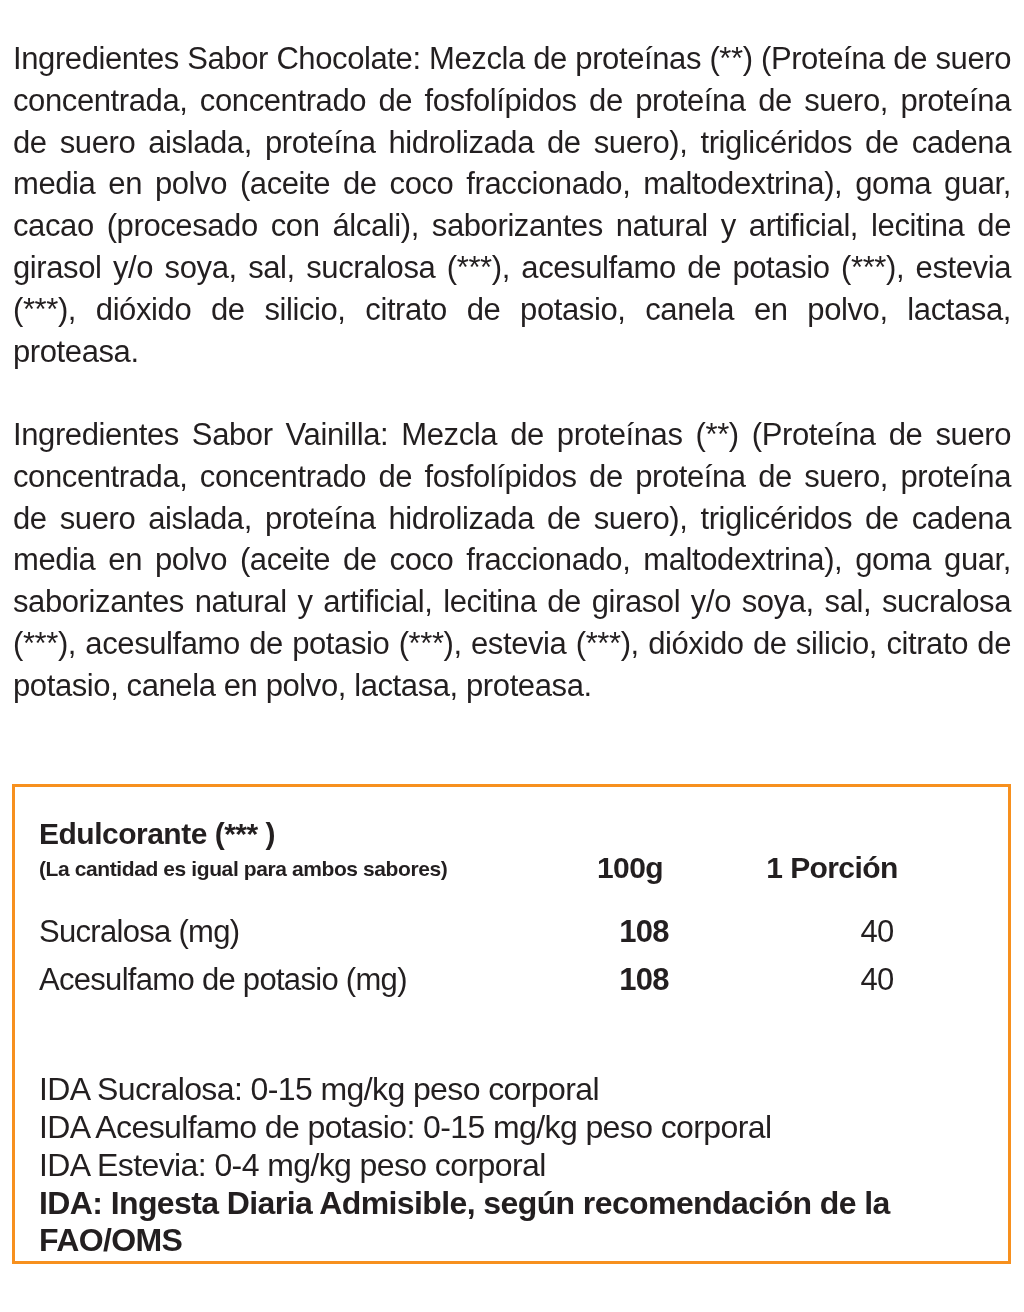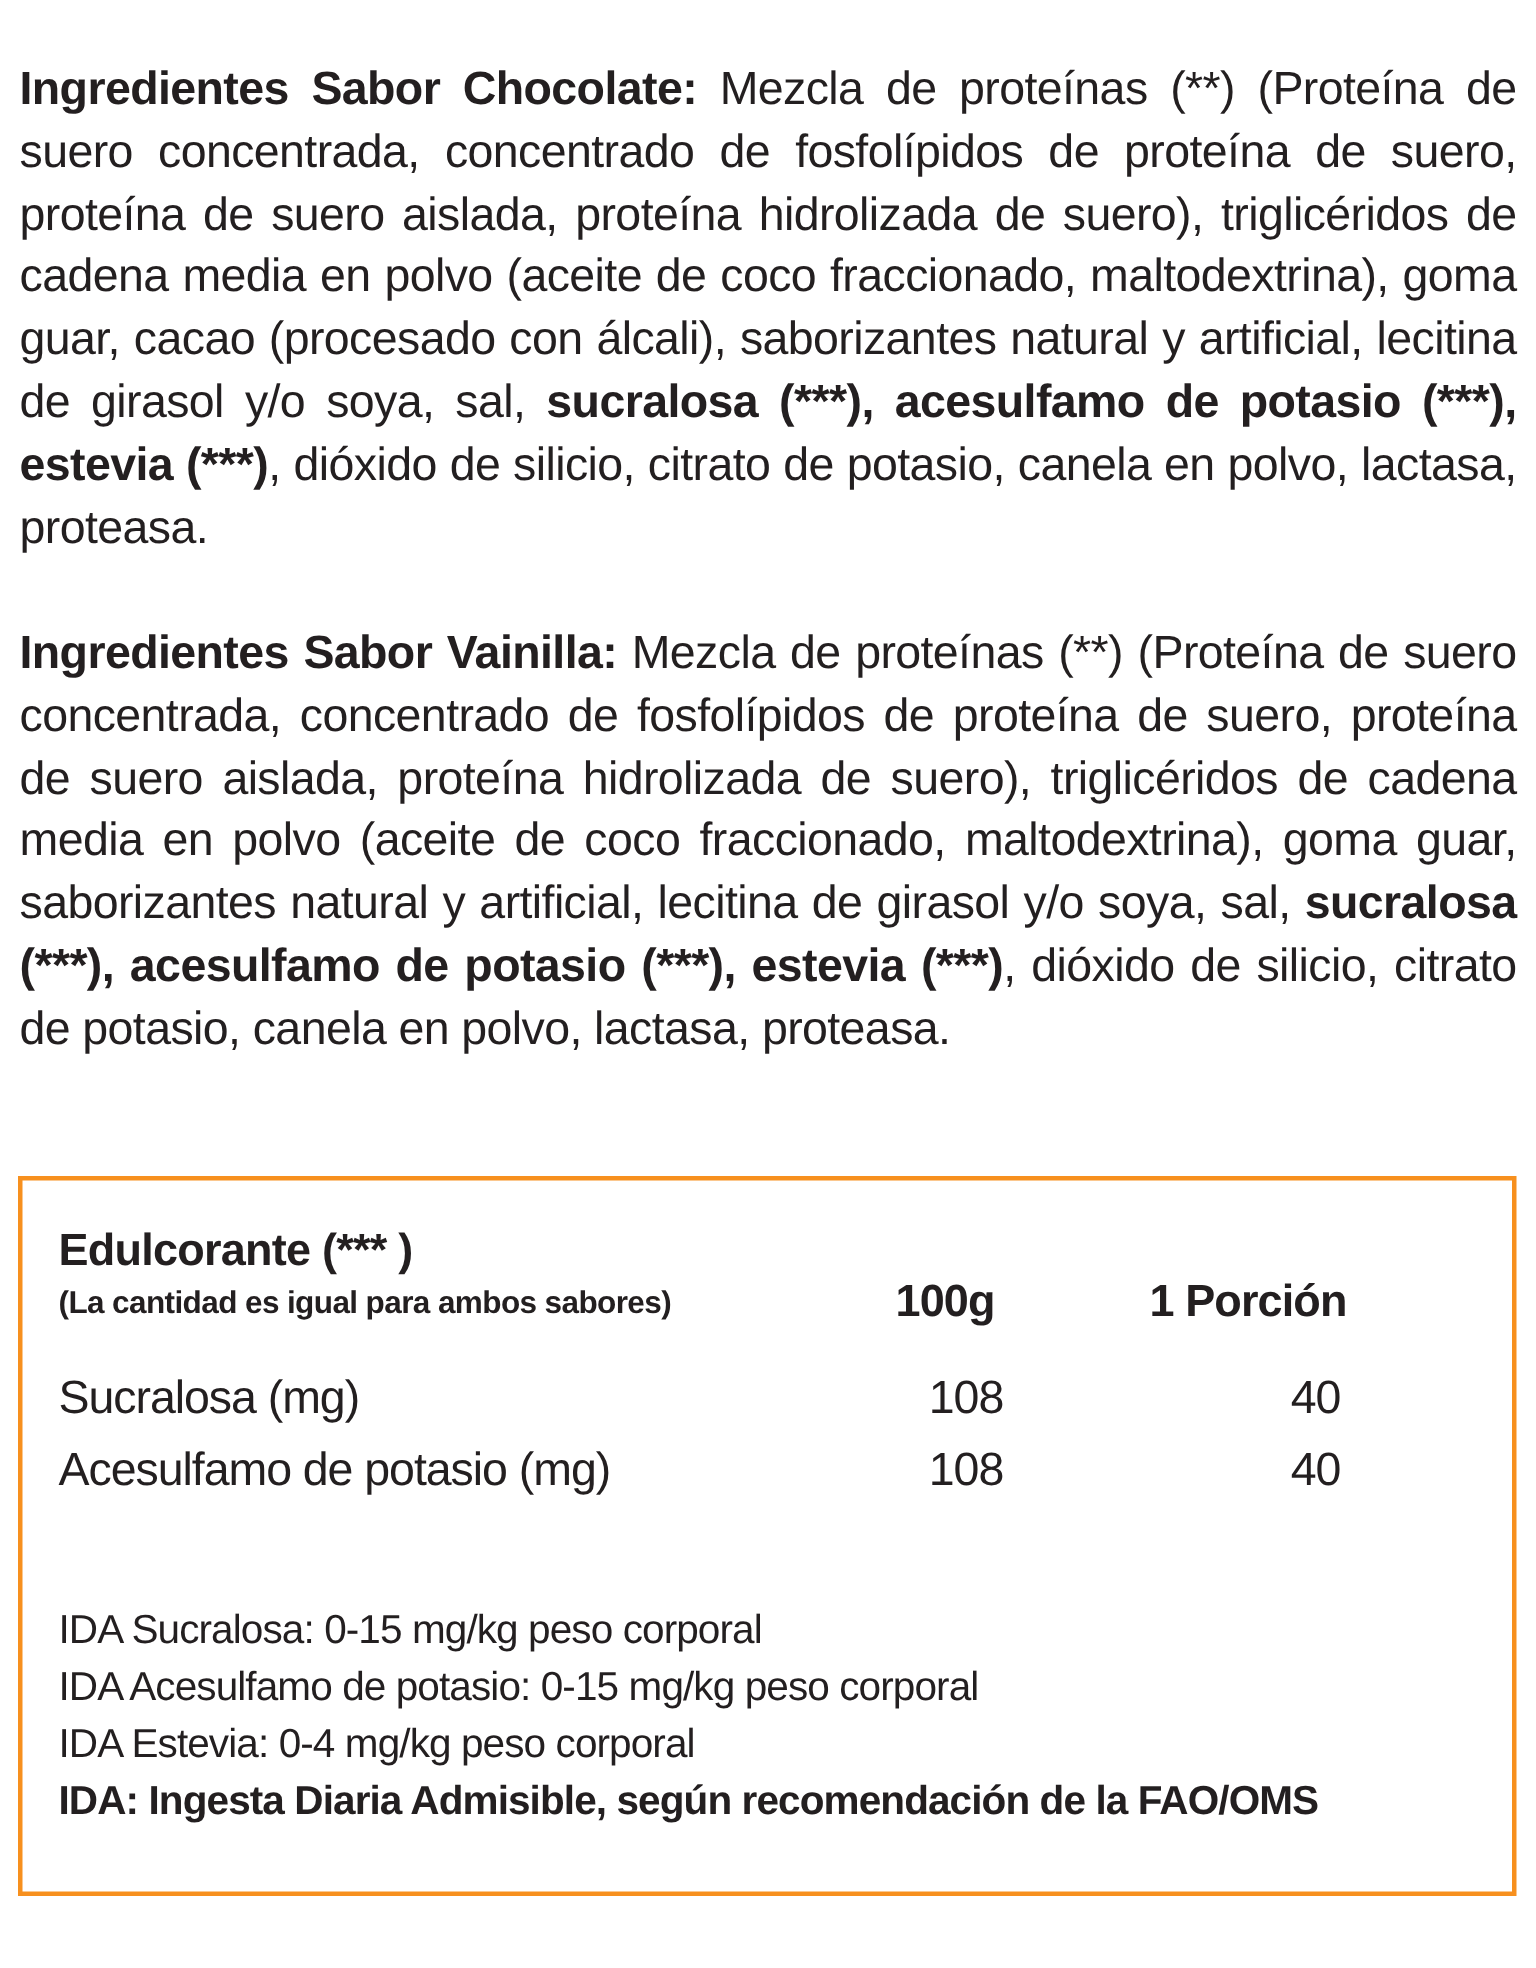"Ingredientes Sabor Chocolate:" .para b { font-weight: bold -> normal }
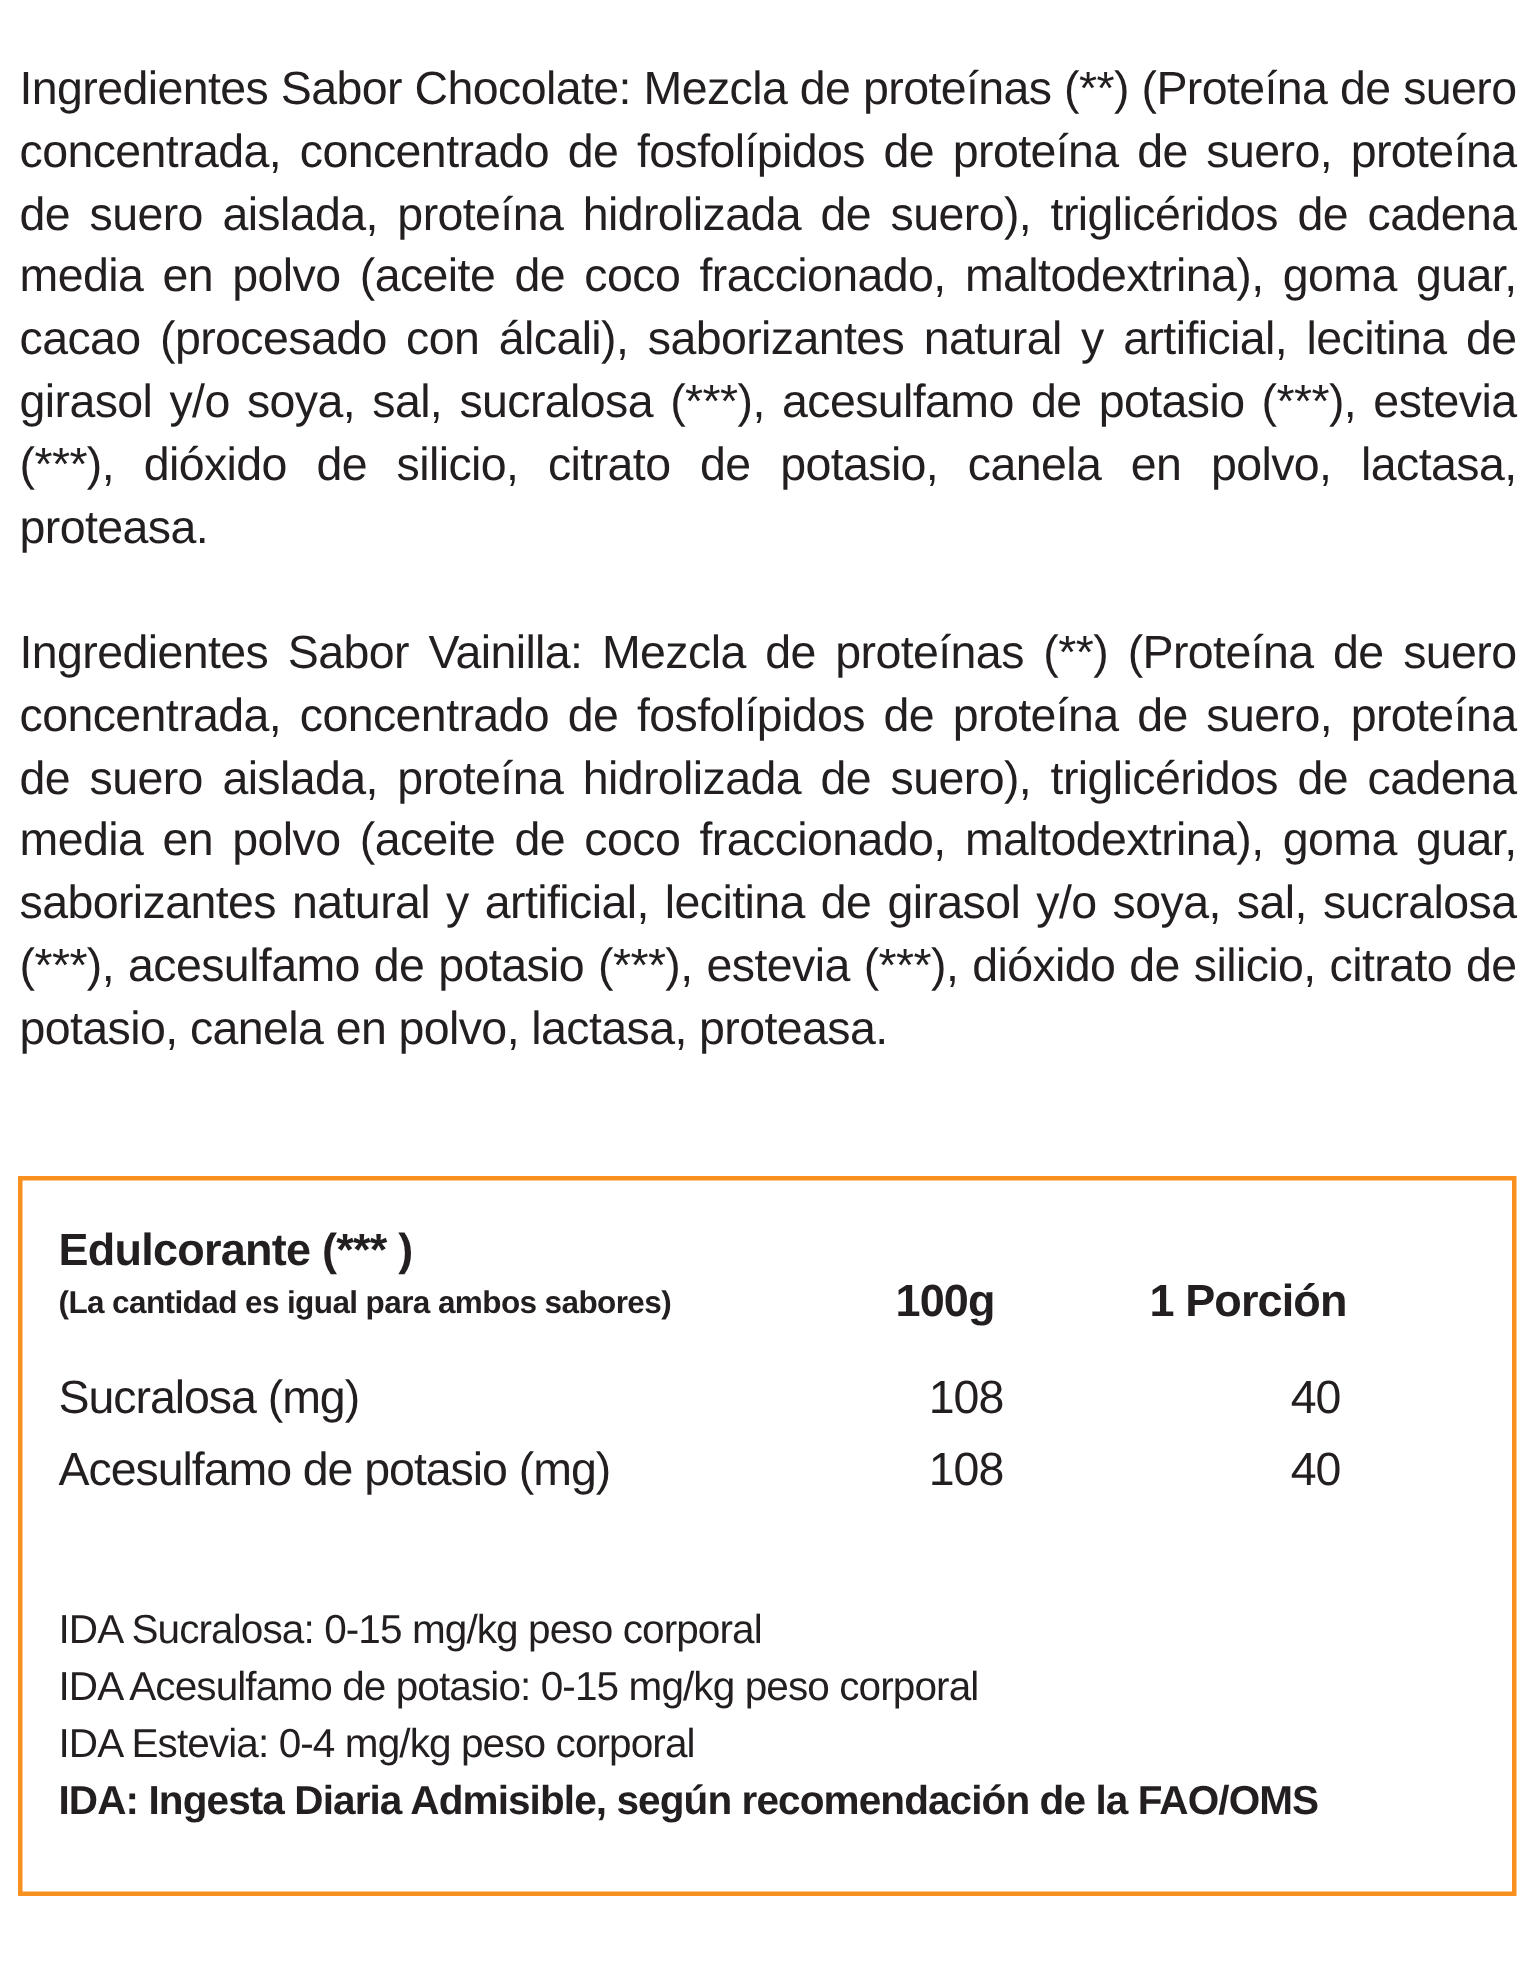"108" .row .v1 { font-weight: none -> bold }
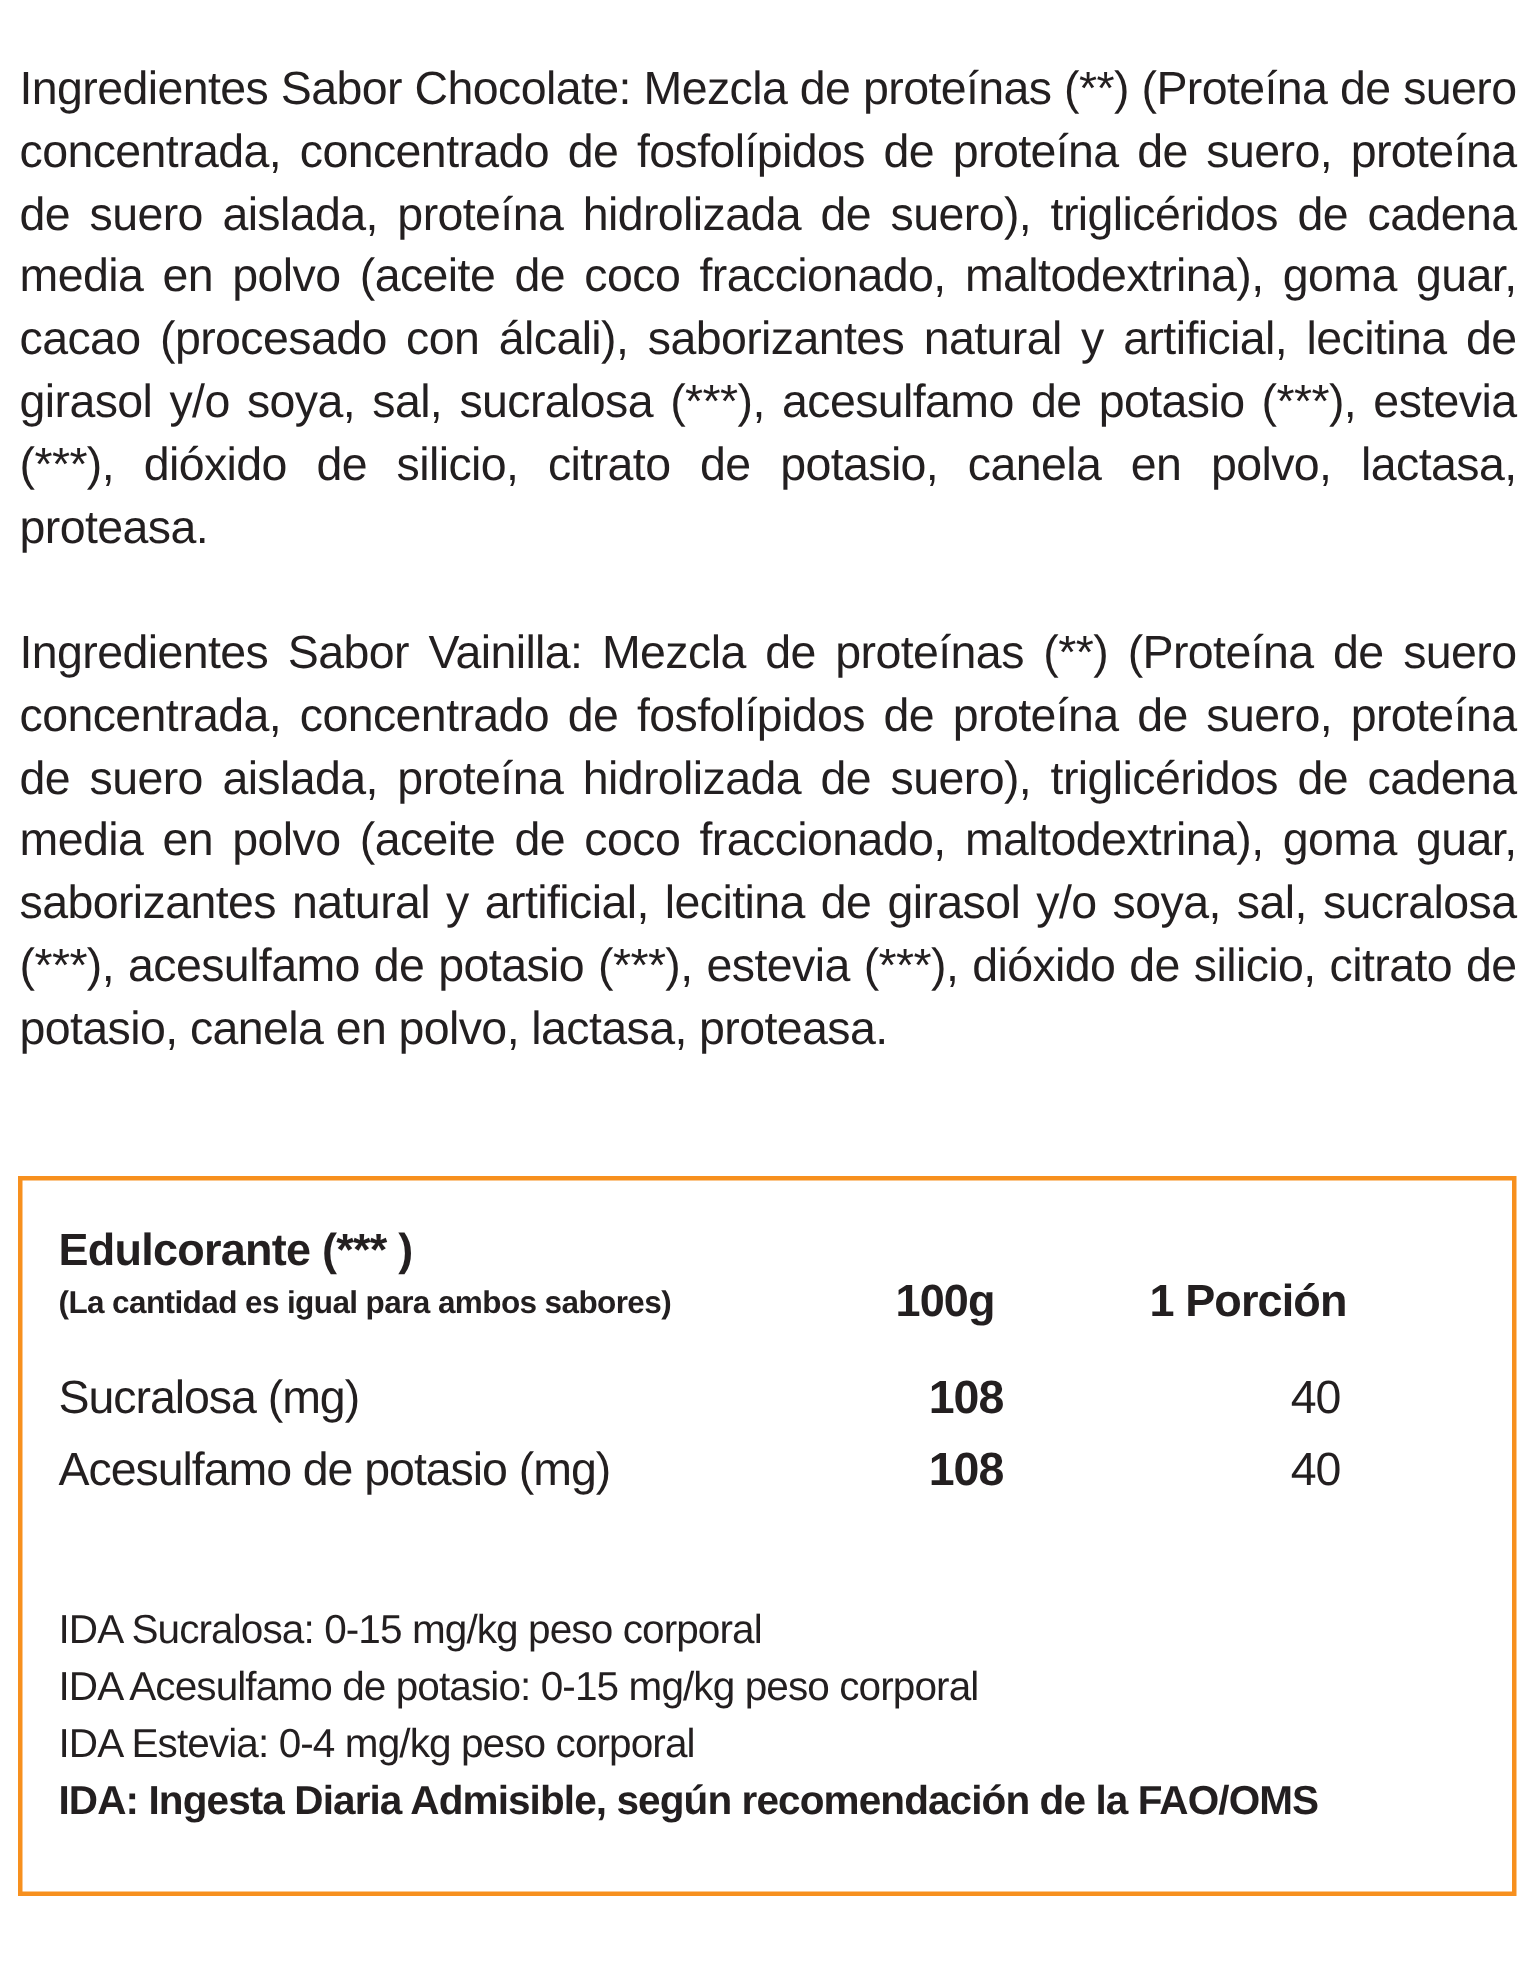"IDA Sucralosa: 0-15 mg/kg peso" .note { font-size: 27px -> 32px }
